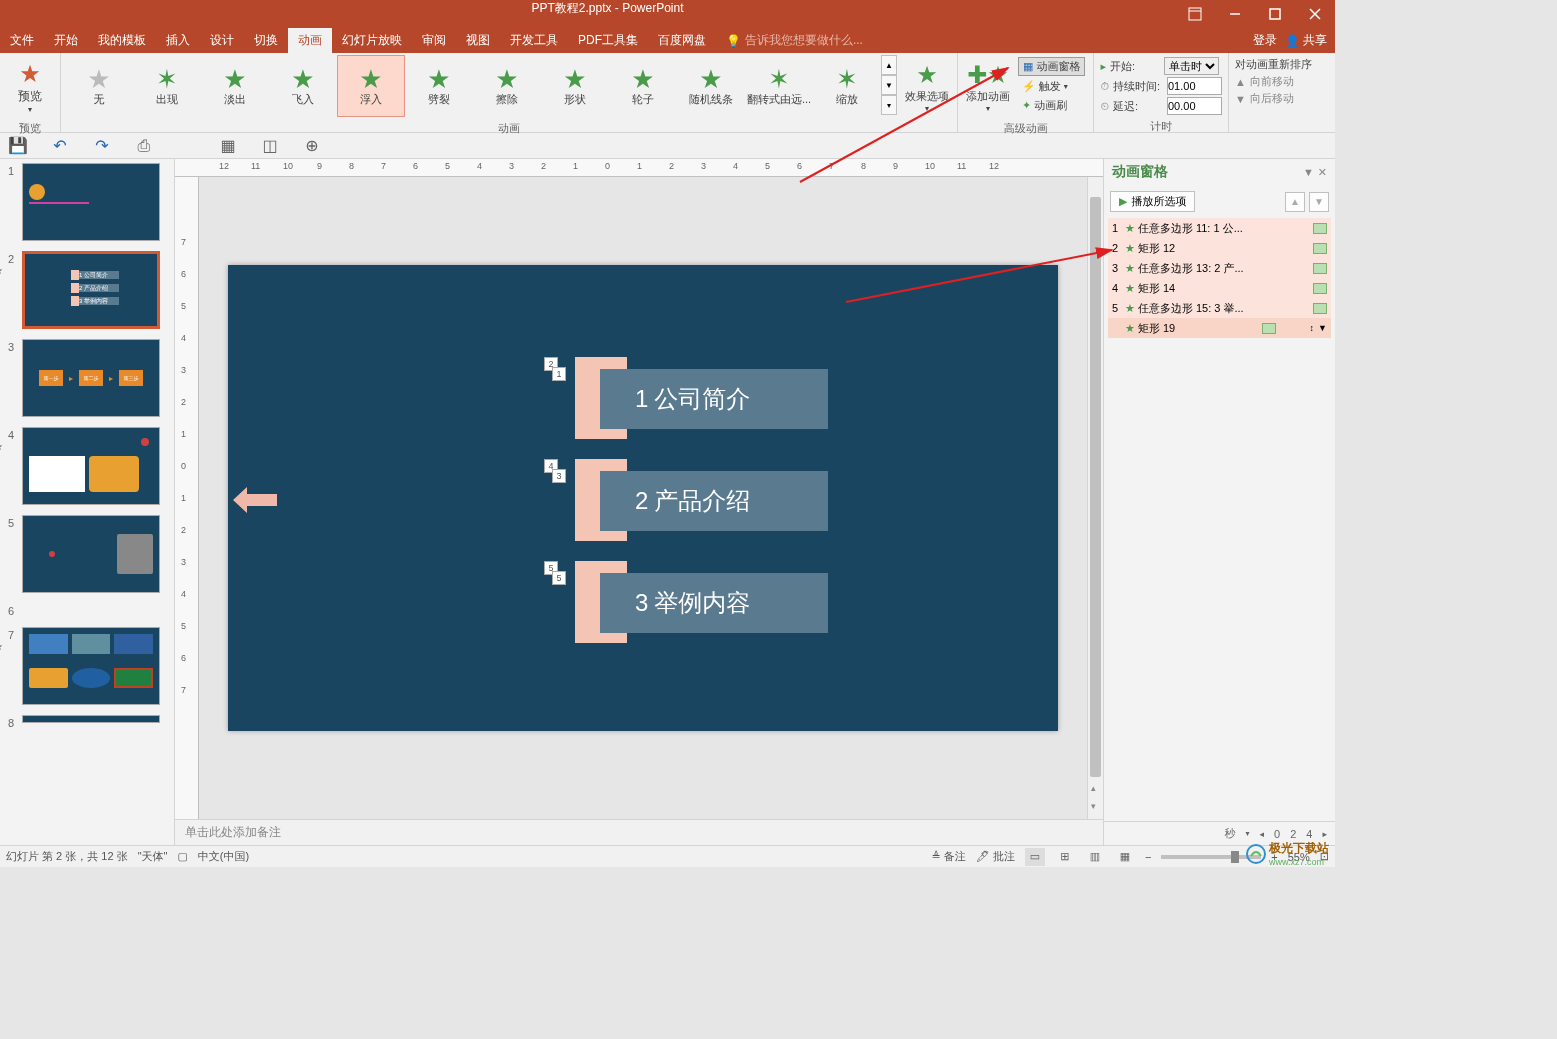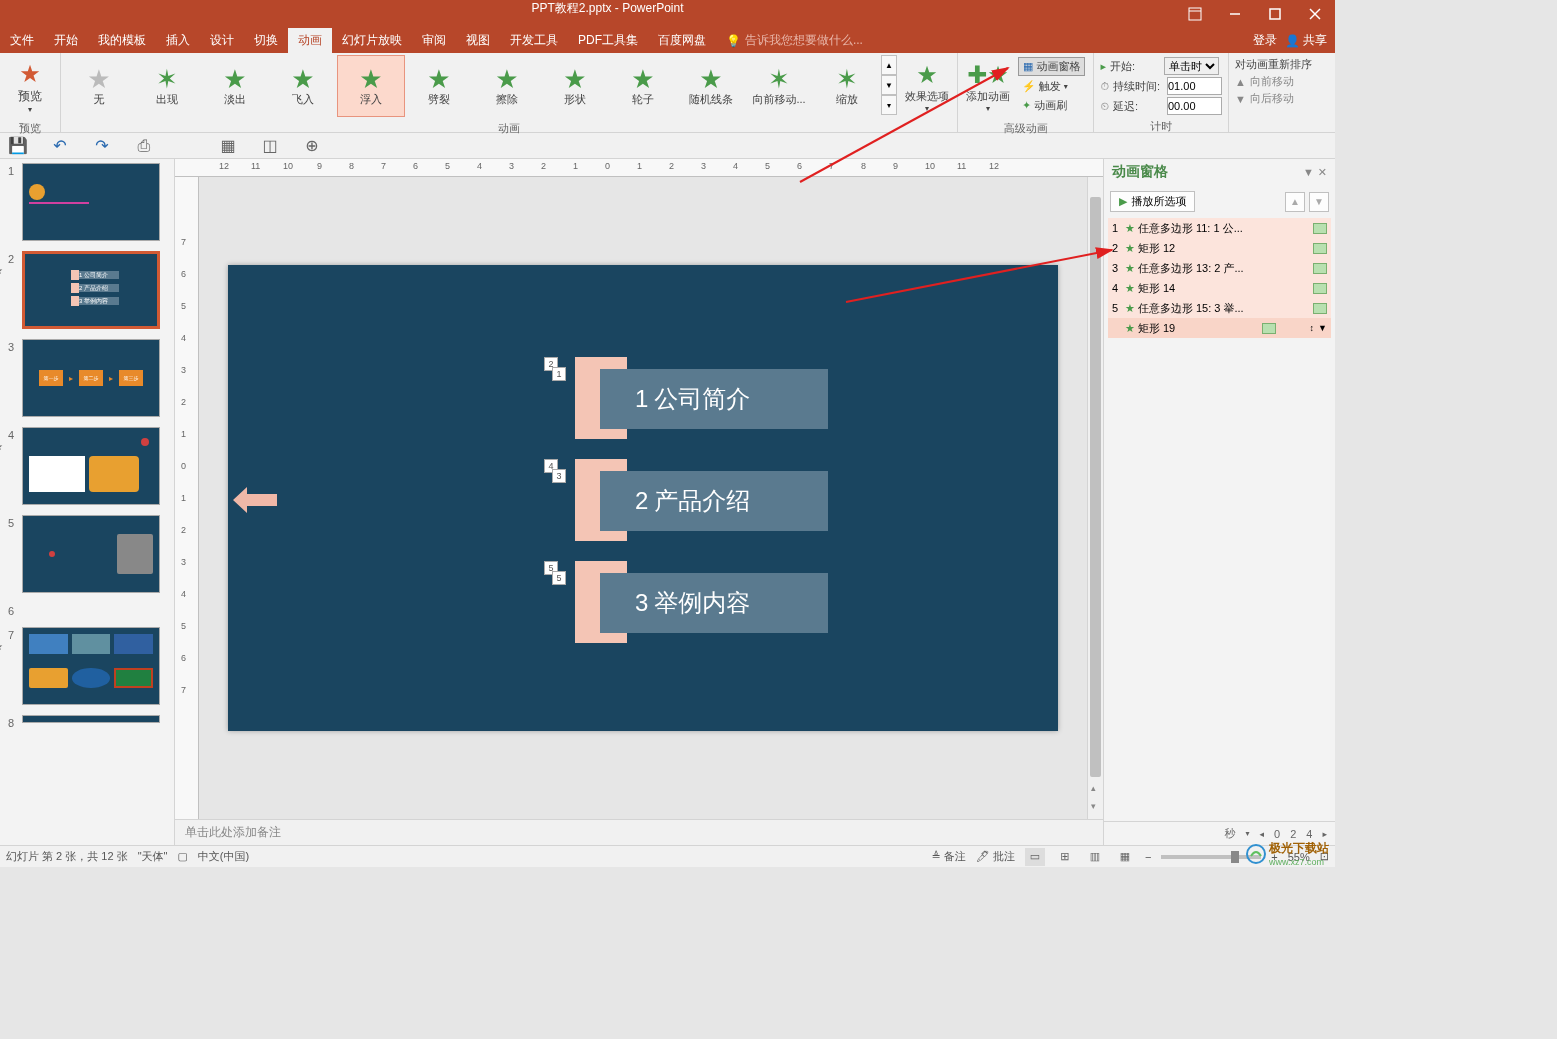"向前移动..." span { text: 向前移动 -> 翻转式由远 }
